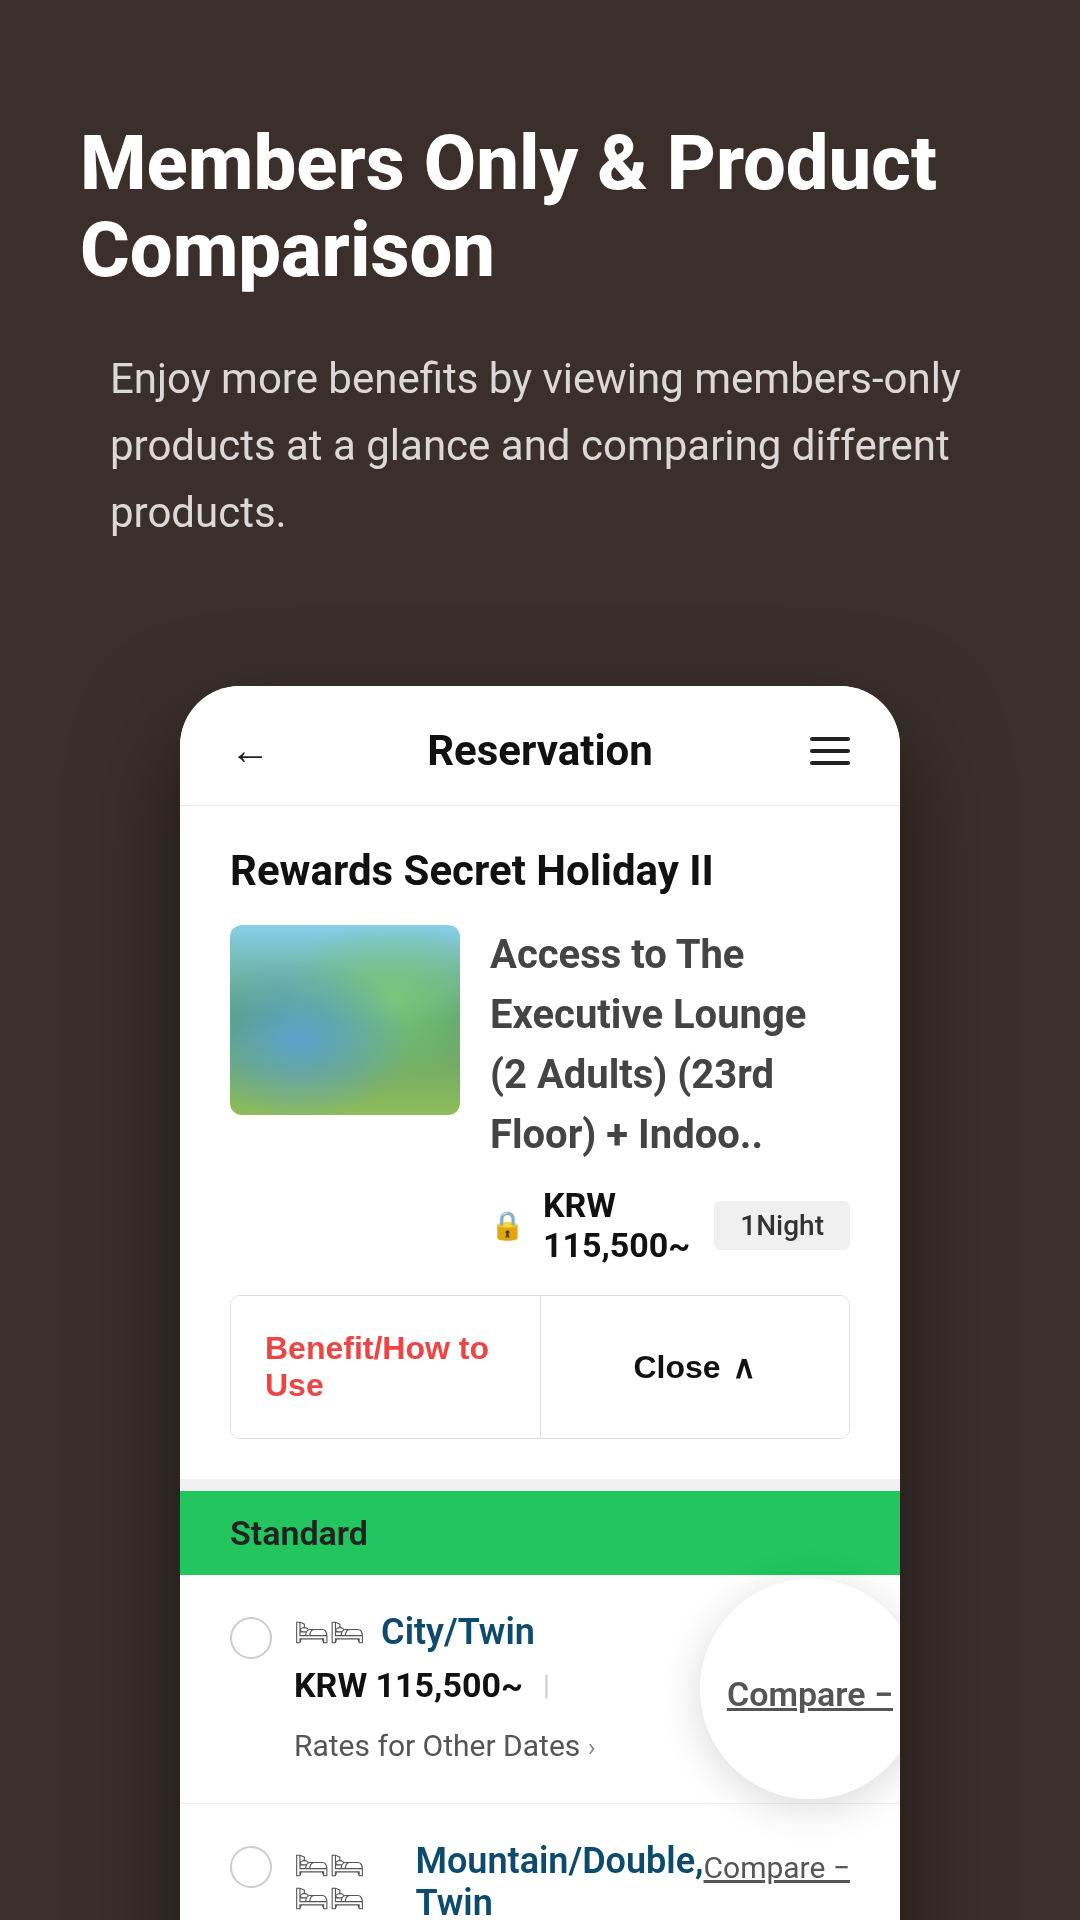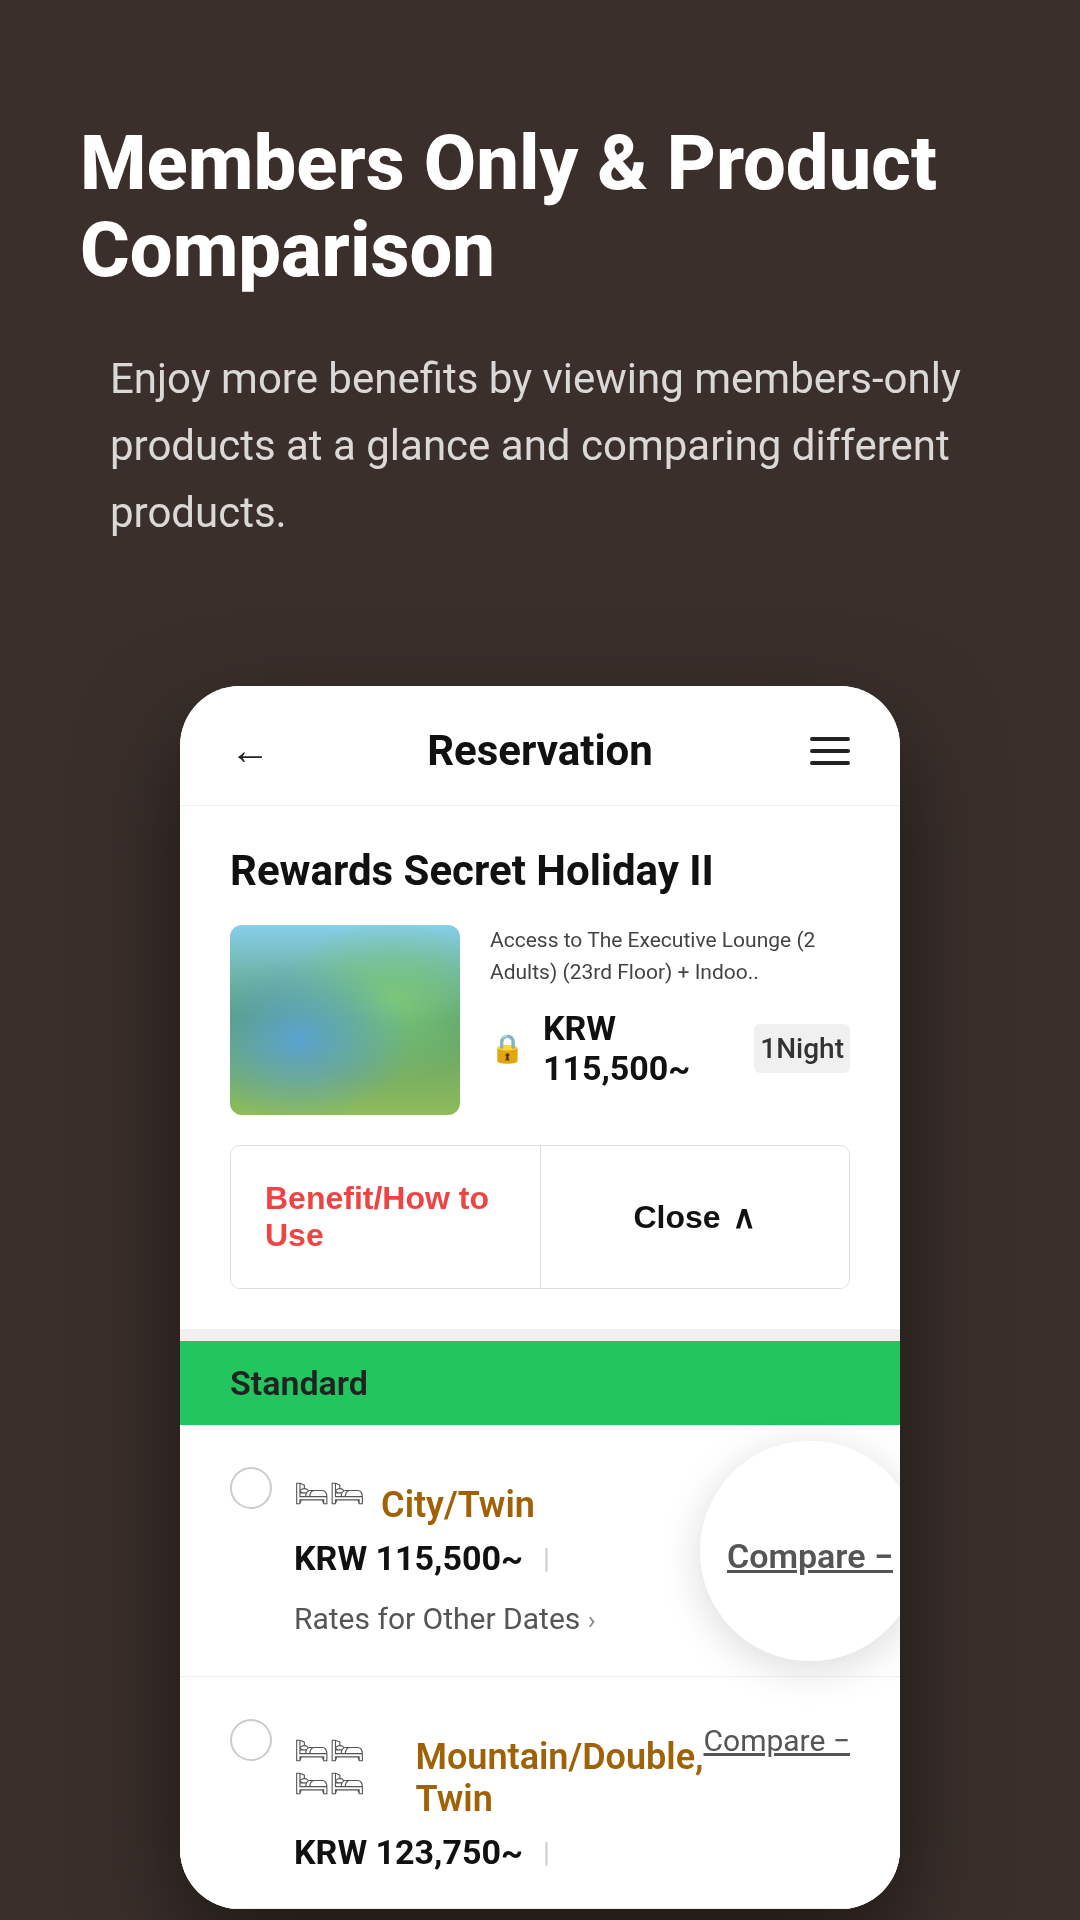"Access to The Executive Lounge" .product-description { font-size: 21px -> 40px; font-weight: none -> bold }
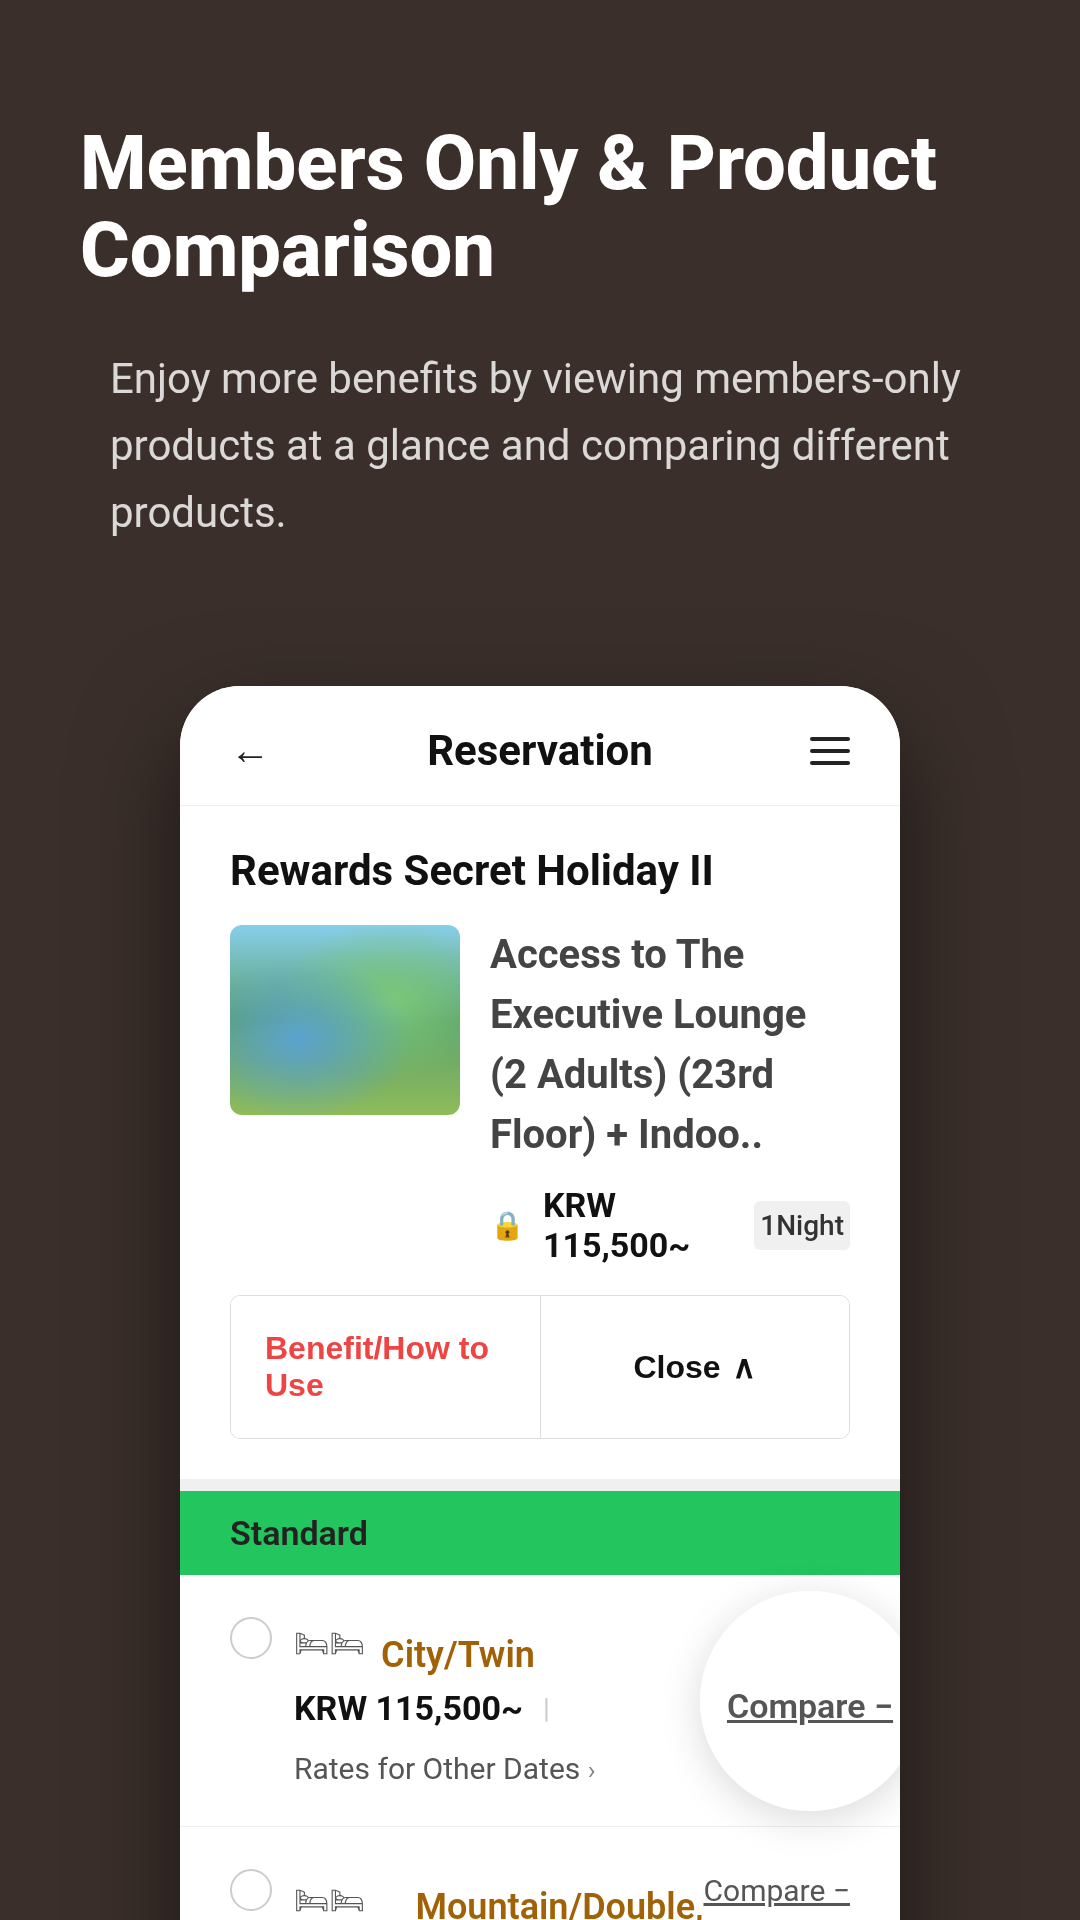"1Night" .night-badge { padding: 8px 6px -> 8px 26px }
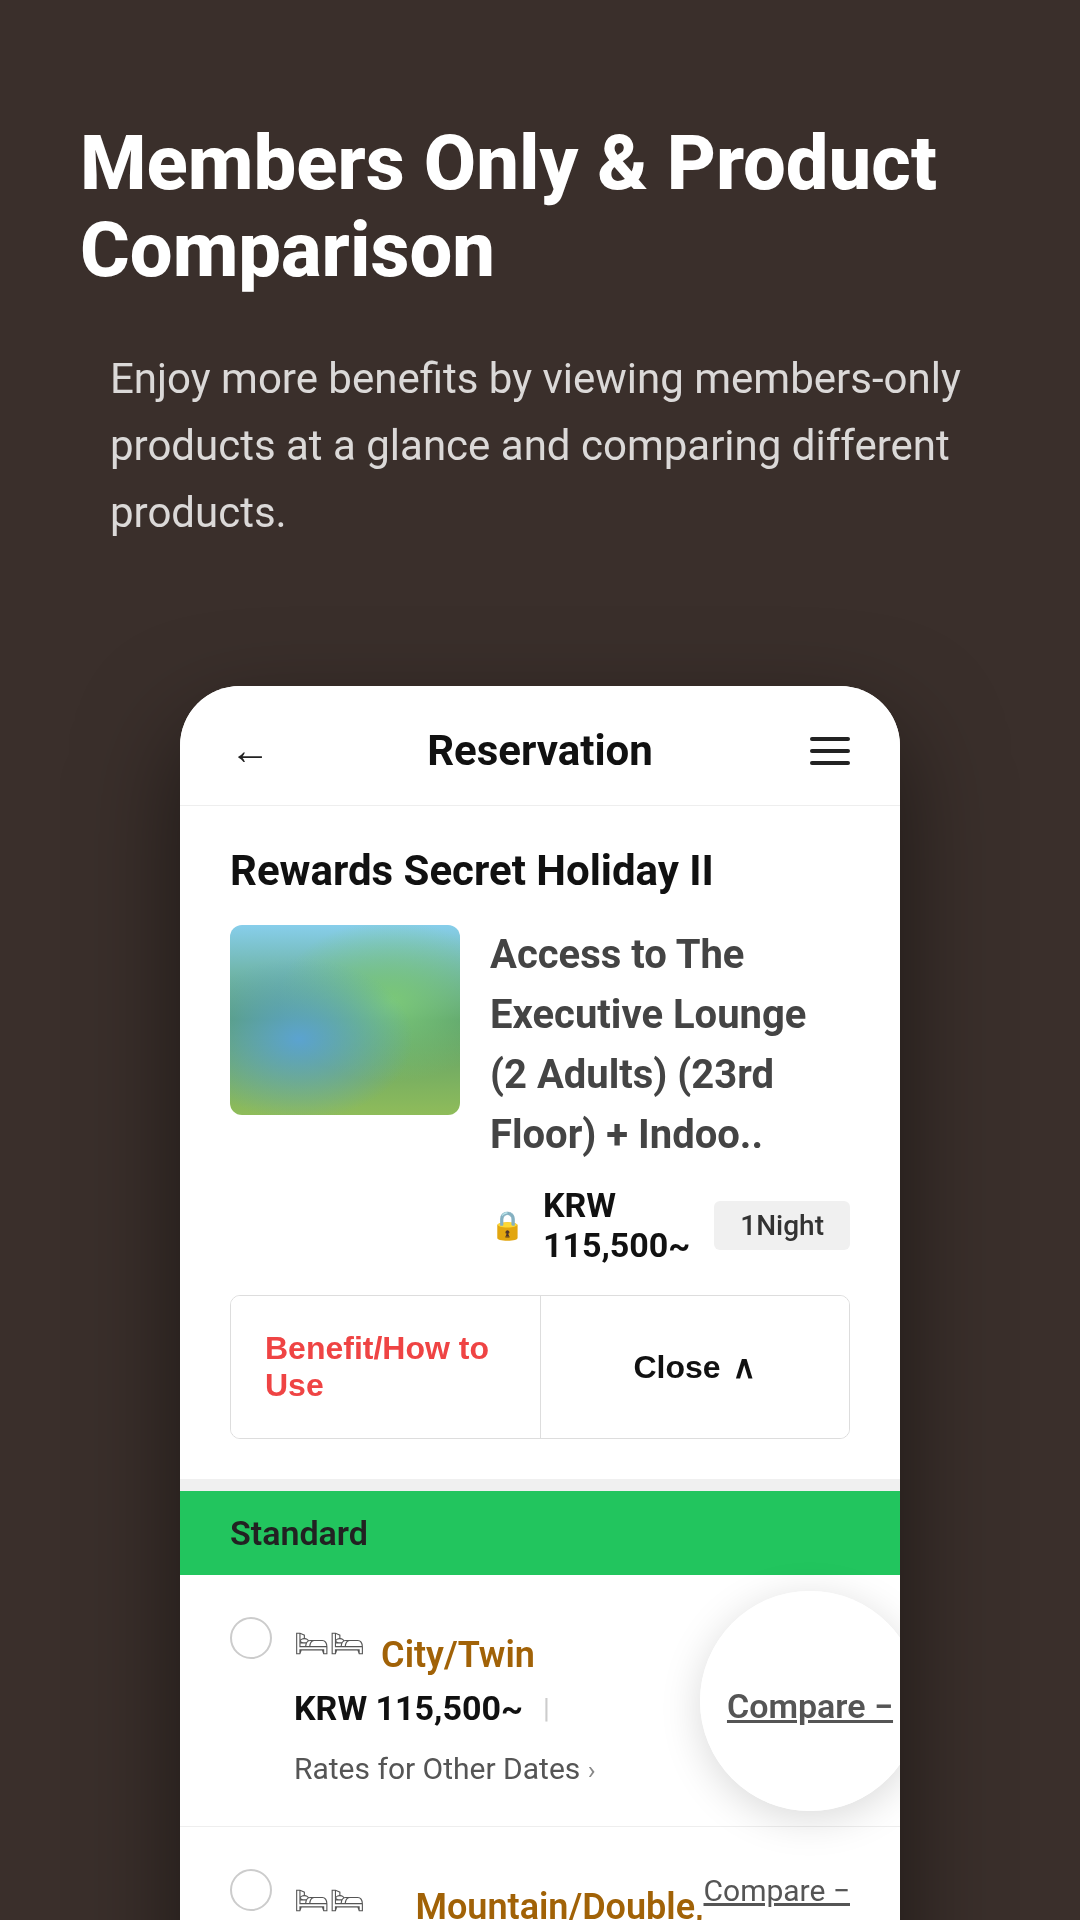"City/Twin" .room-name { color: #a16207 -> #0c4a6e; margin-top: 23px -> none }
